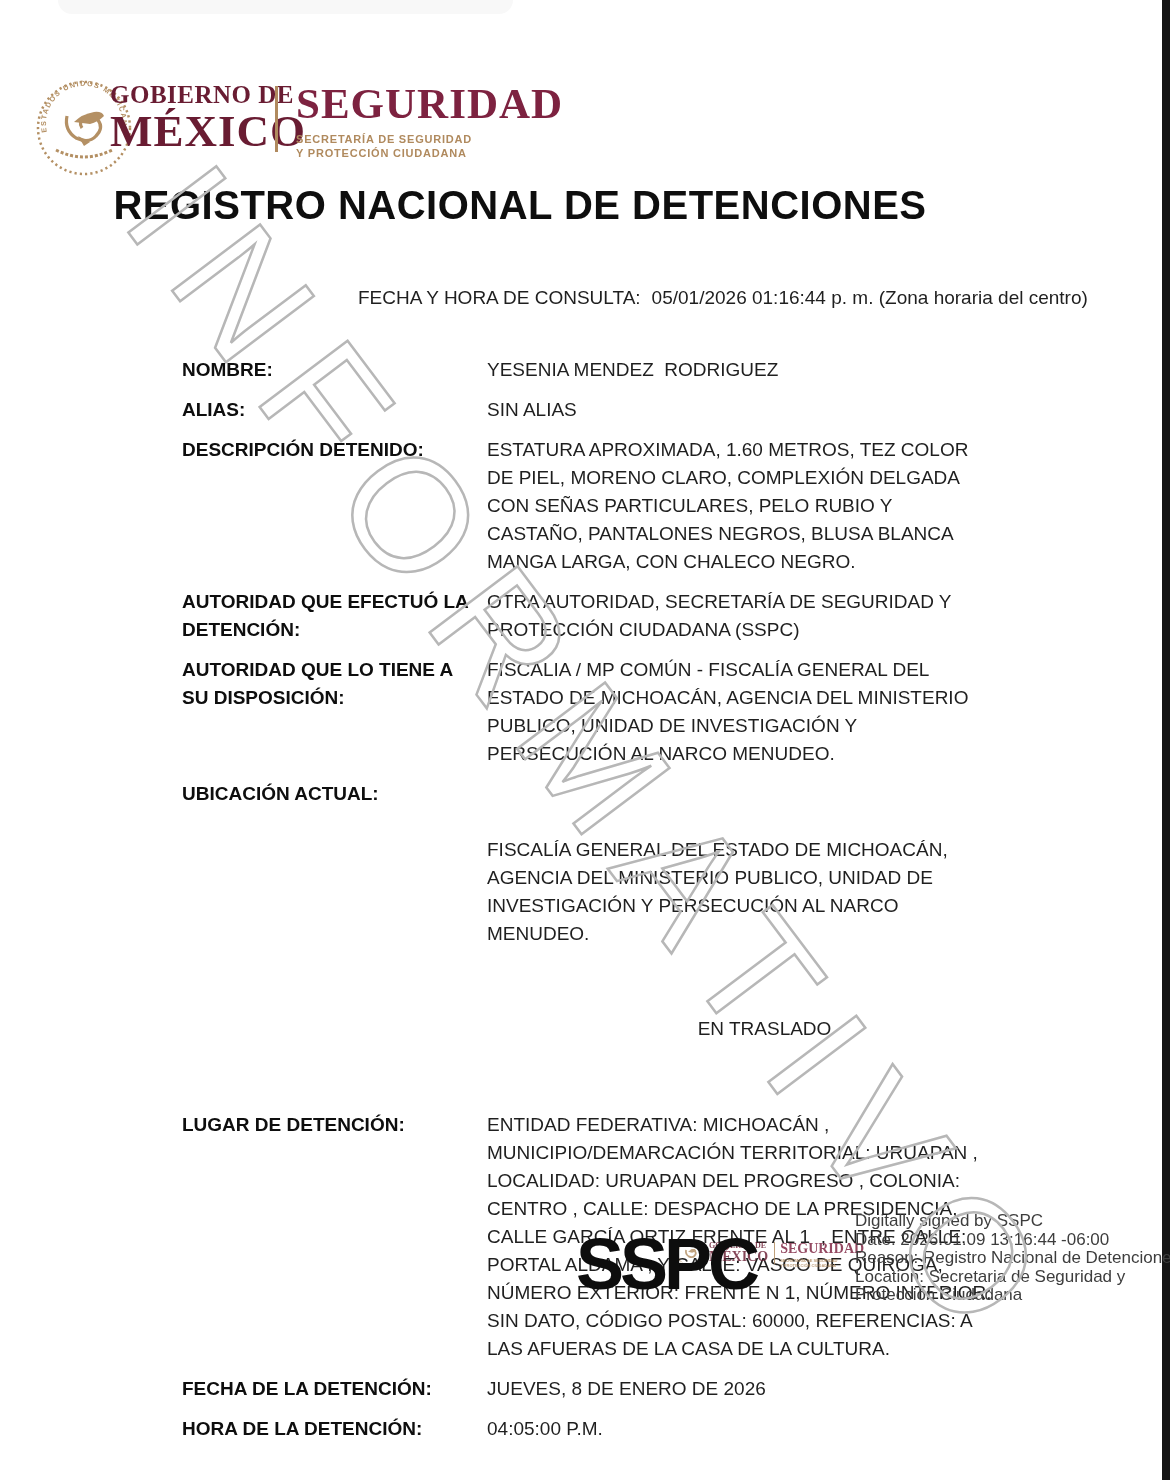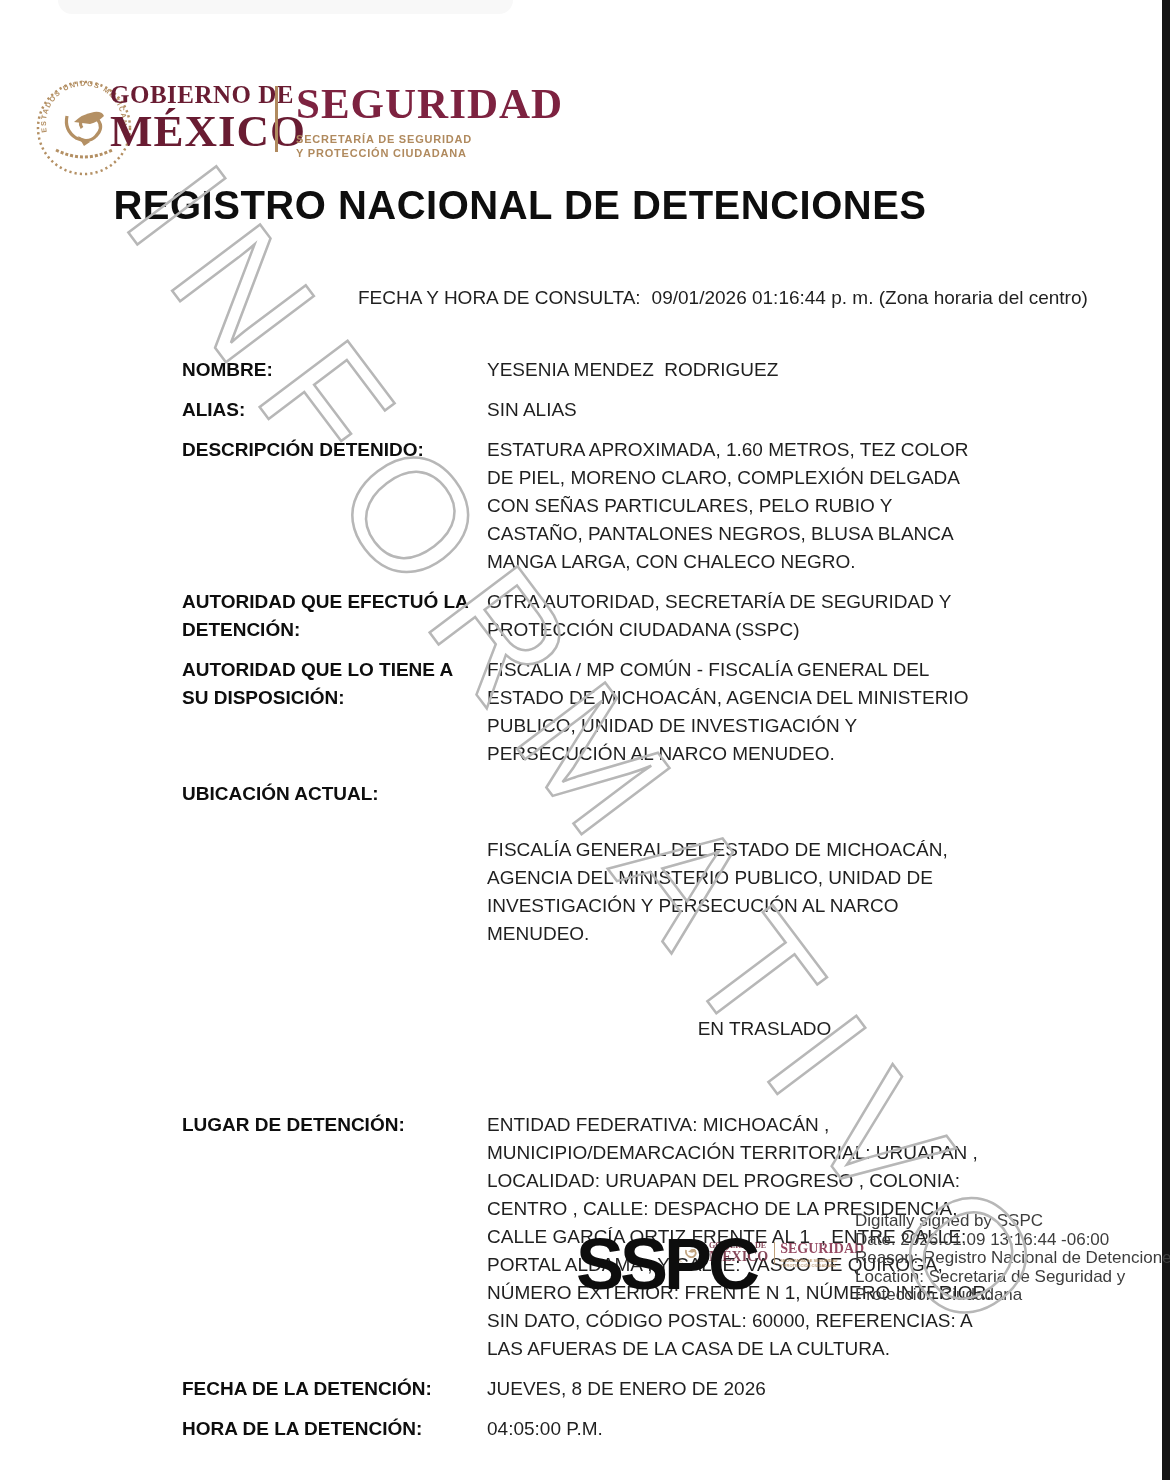"09/01/2026 01:16:44 p. m. (Zona" span.val { text: 09/01/2026 -> 05/01/2026 }
